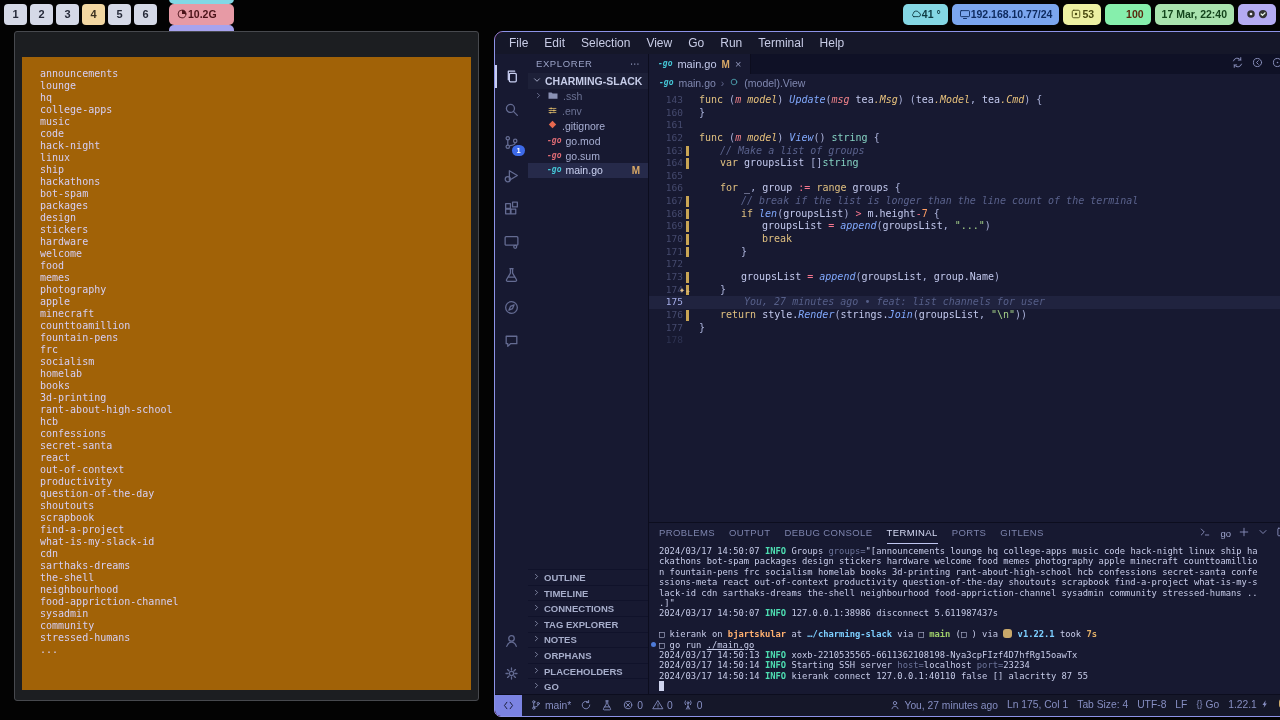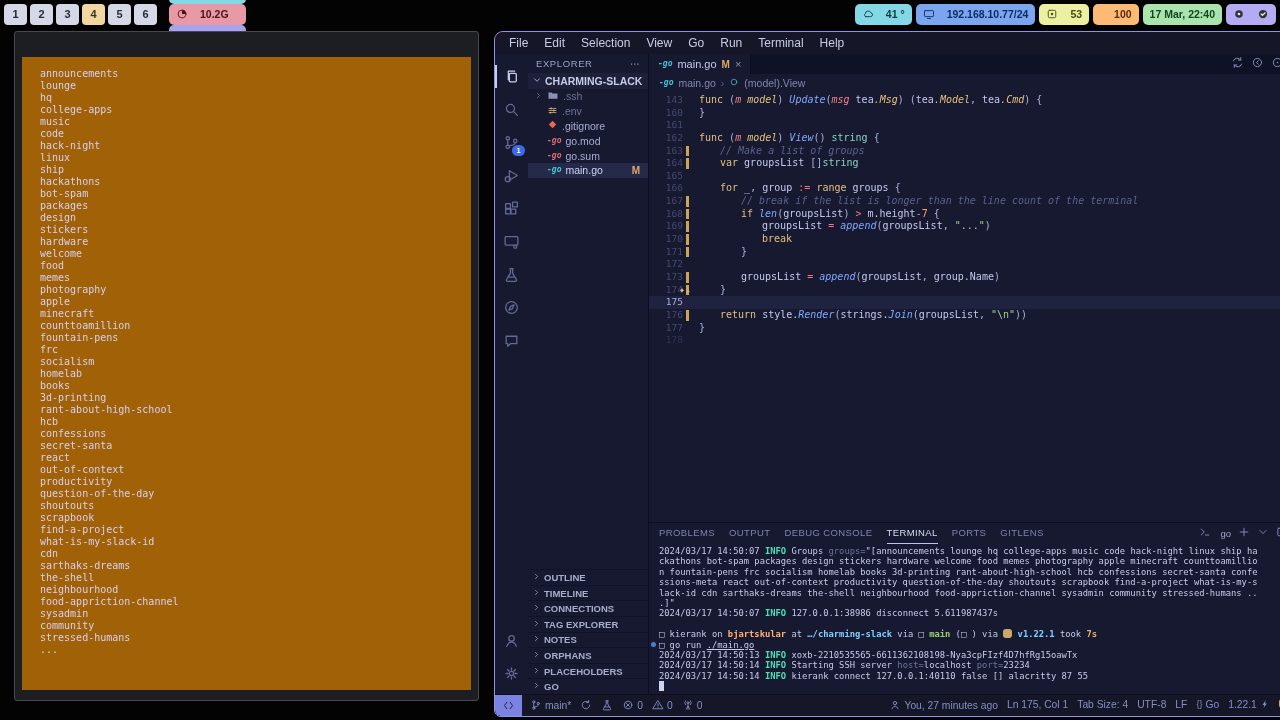"10.2G" .badge { gap: 12px -> 0 }
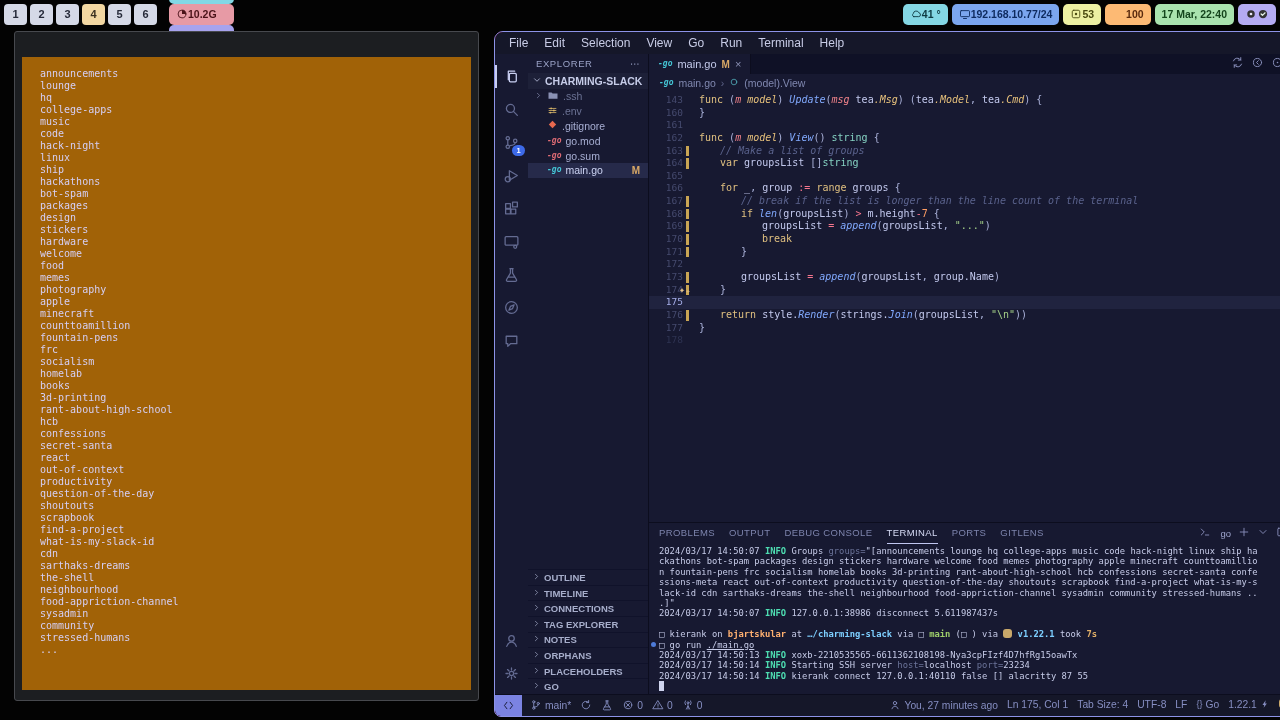"100" div.badge { background: #fdba74 -> #86efac }
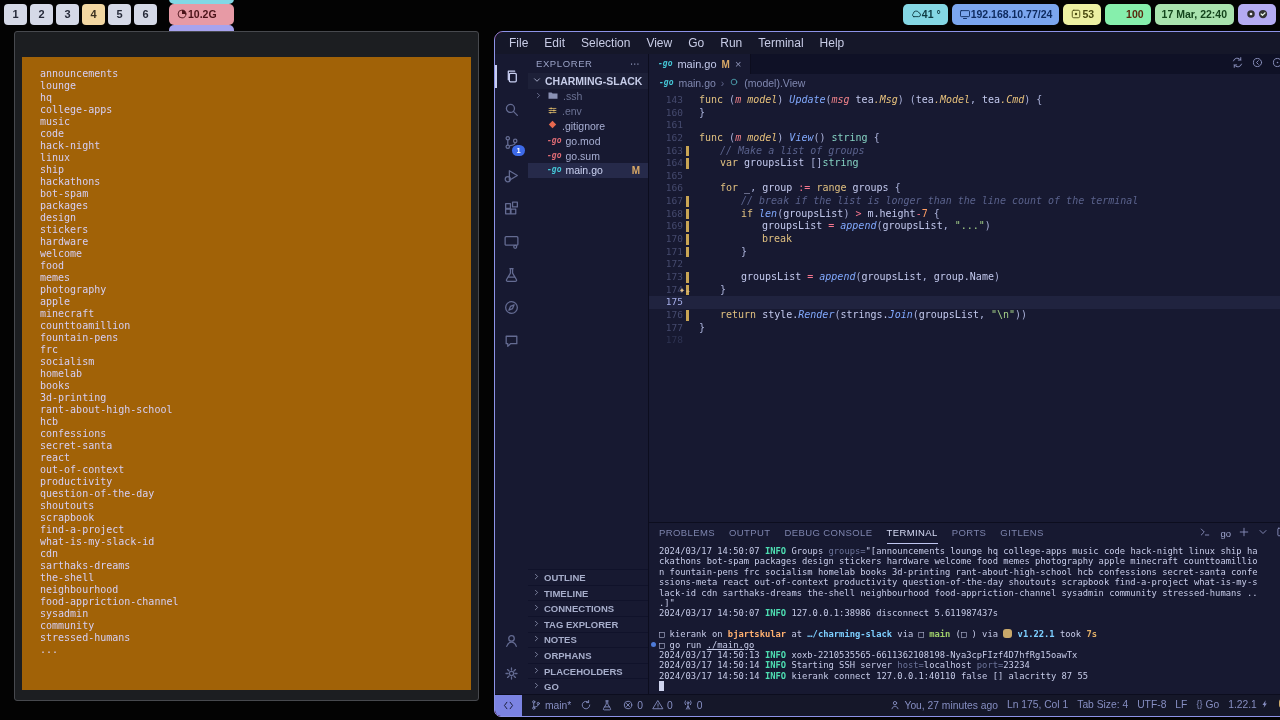"You, 27 minutes ago •" span.blame { html: none -> <span>You, 27 minutes ago • feat: list channels for user</span> }
